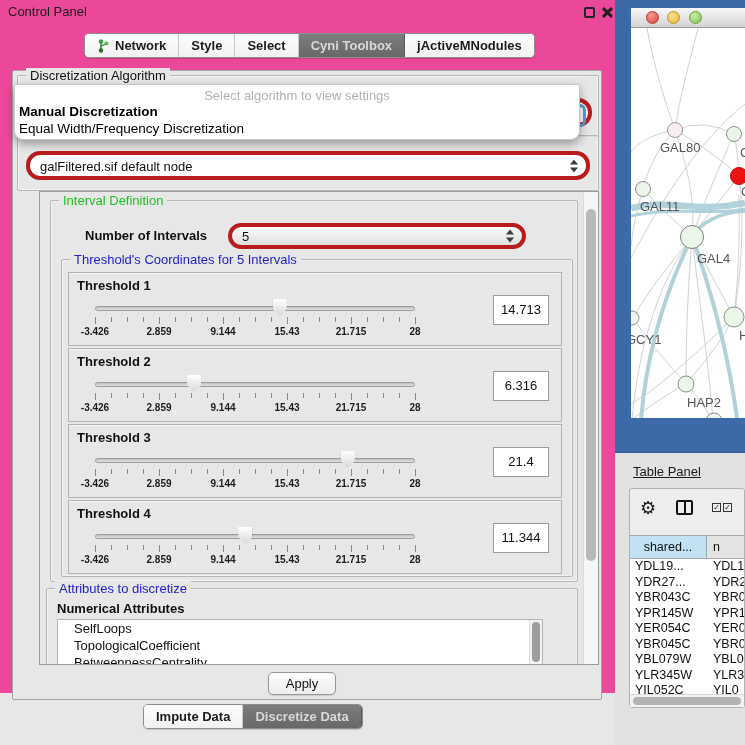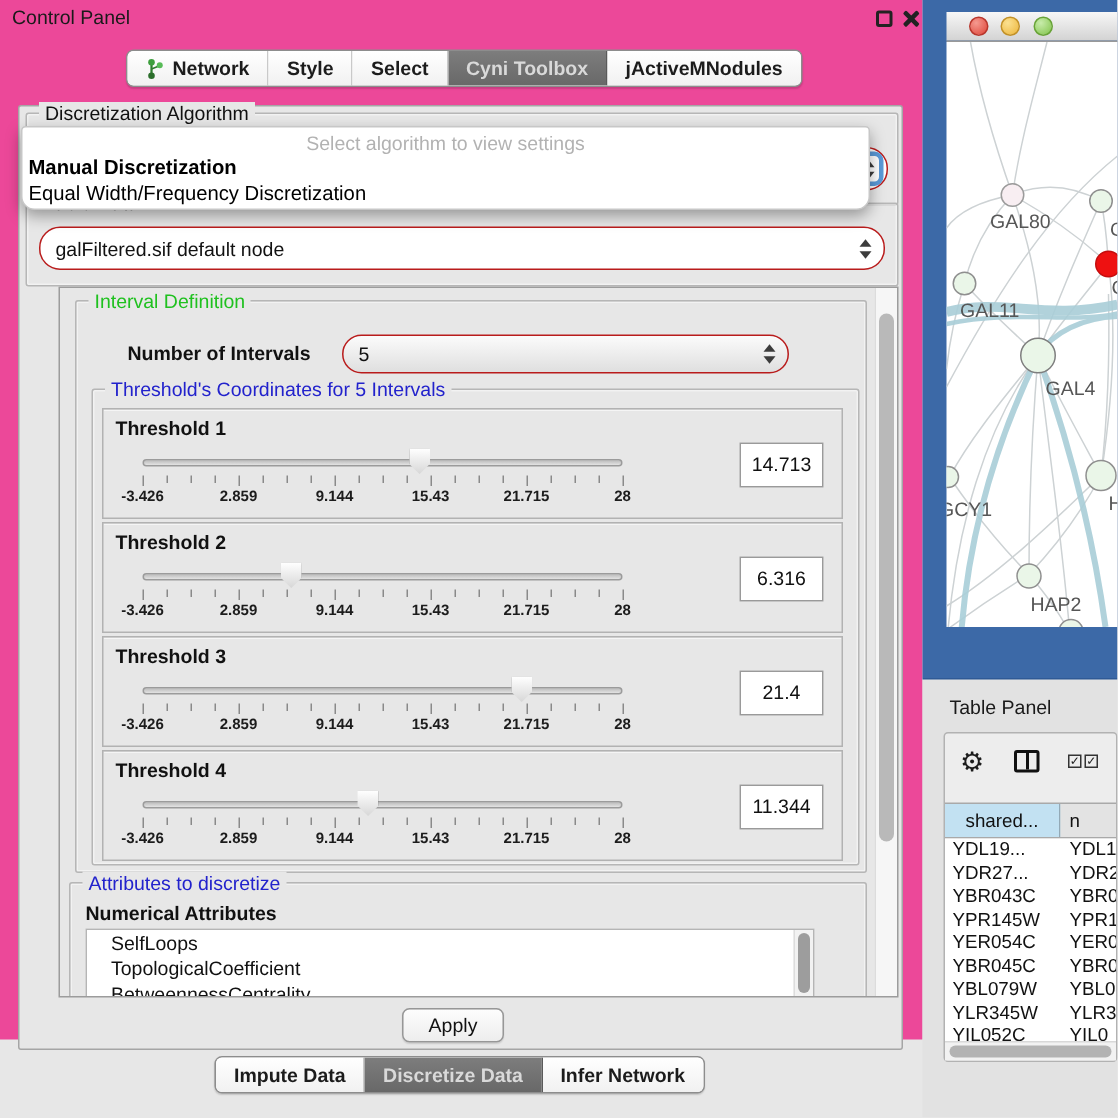"galFiltered.sif default node" .combo { border: 1px solid #b91c1c -> 4px solid #b91c1c }
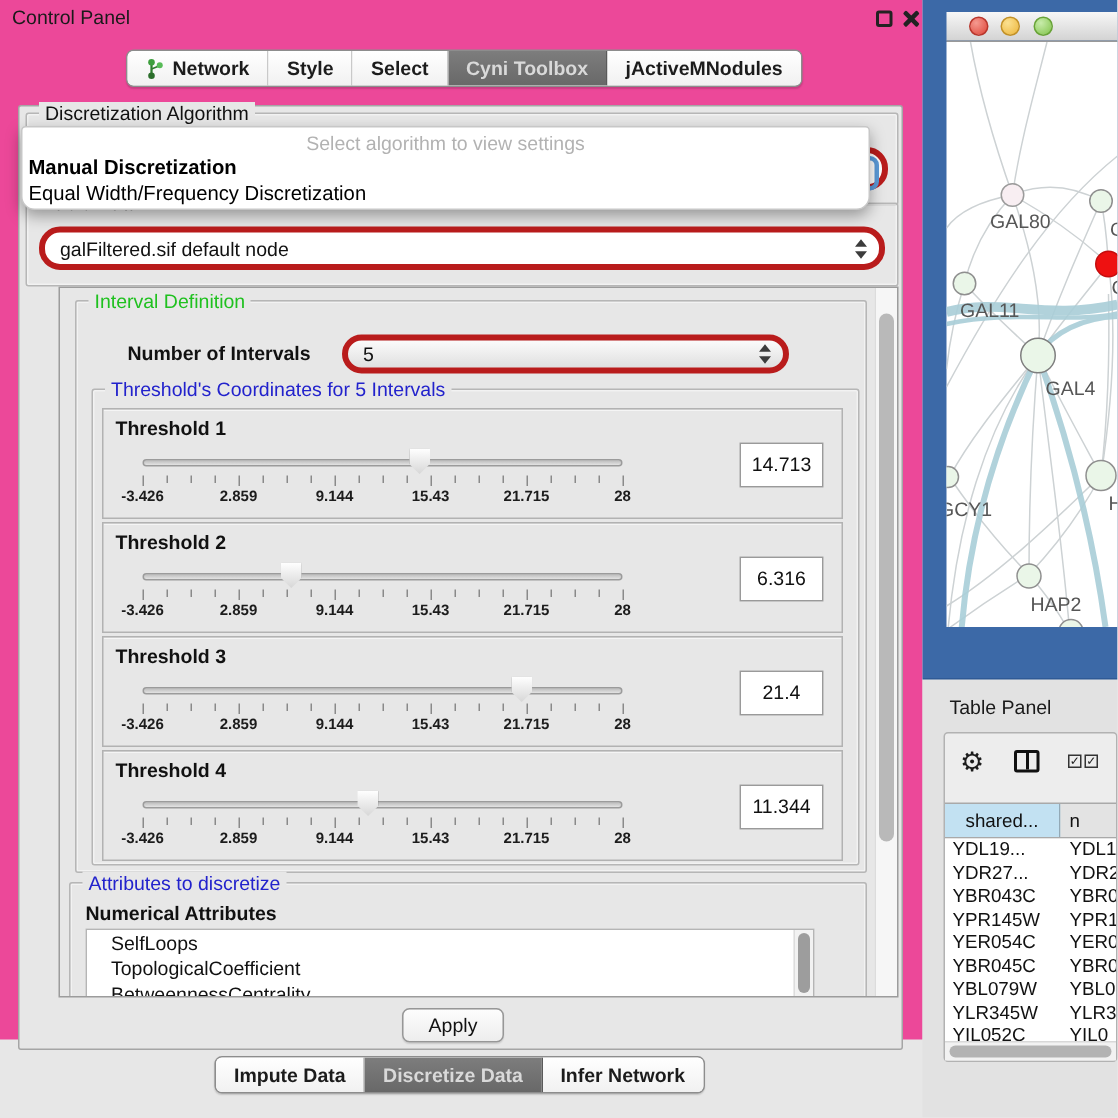"Table Panel" .tp-title { text-decoration: none -> underline }
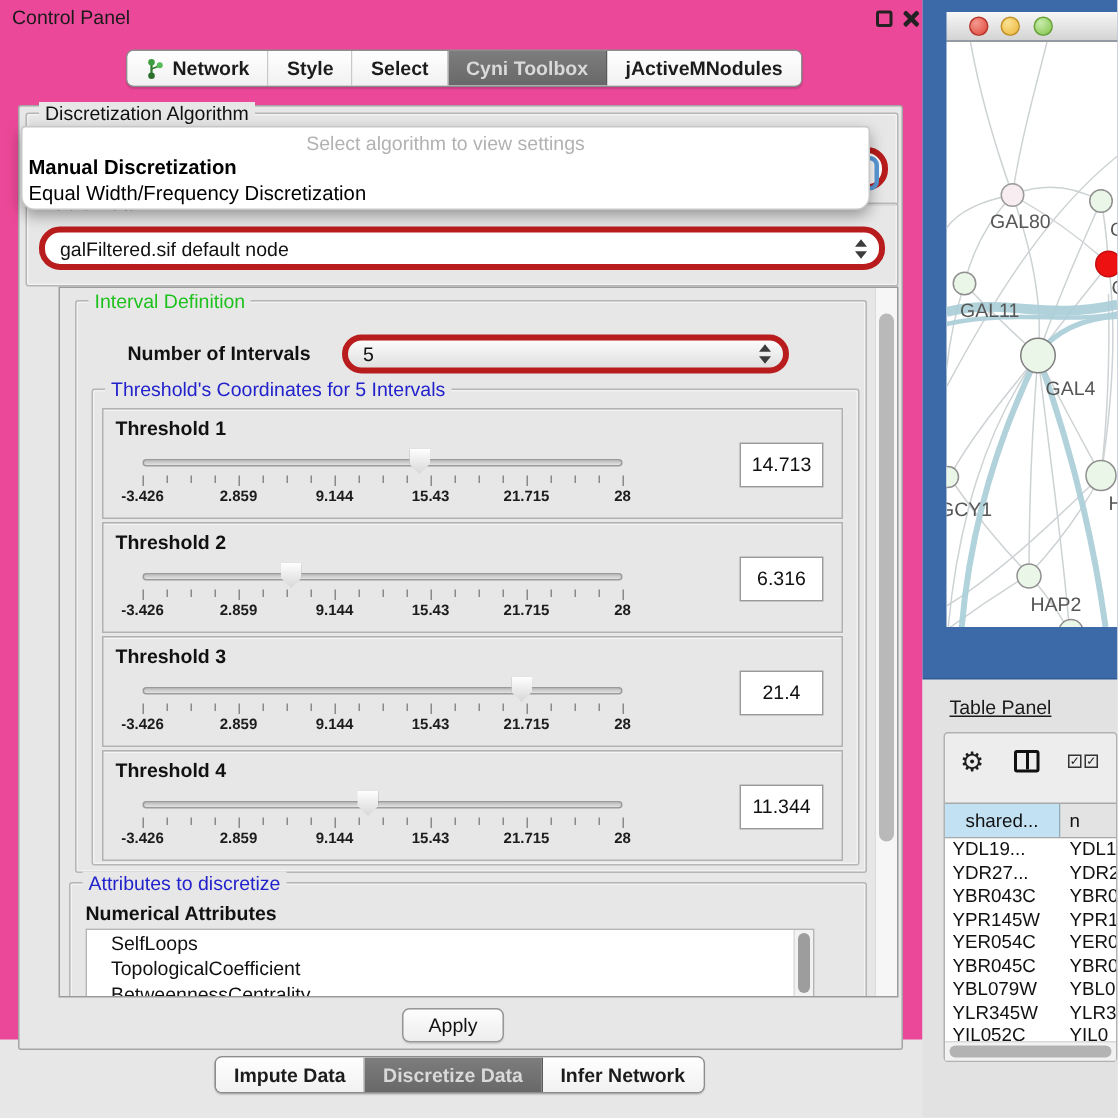"Infer Network" div.seg { html: <div> <span>Infer Network</span> </div> -> none }
